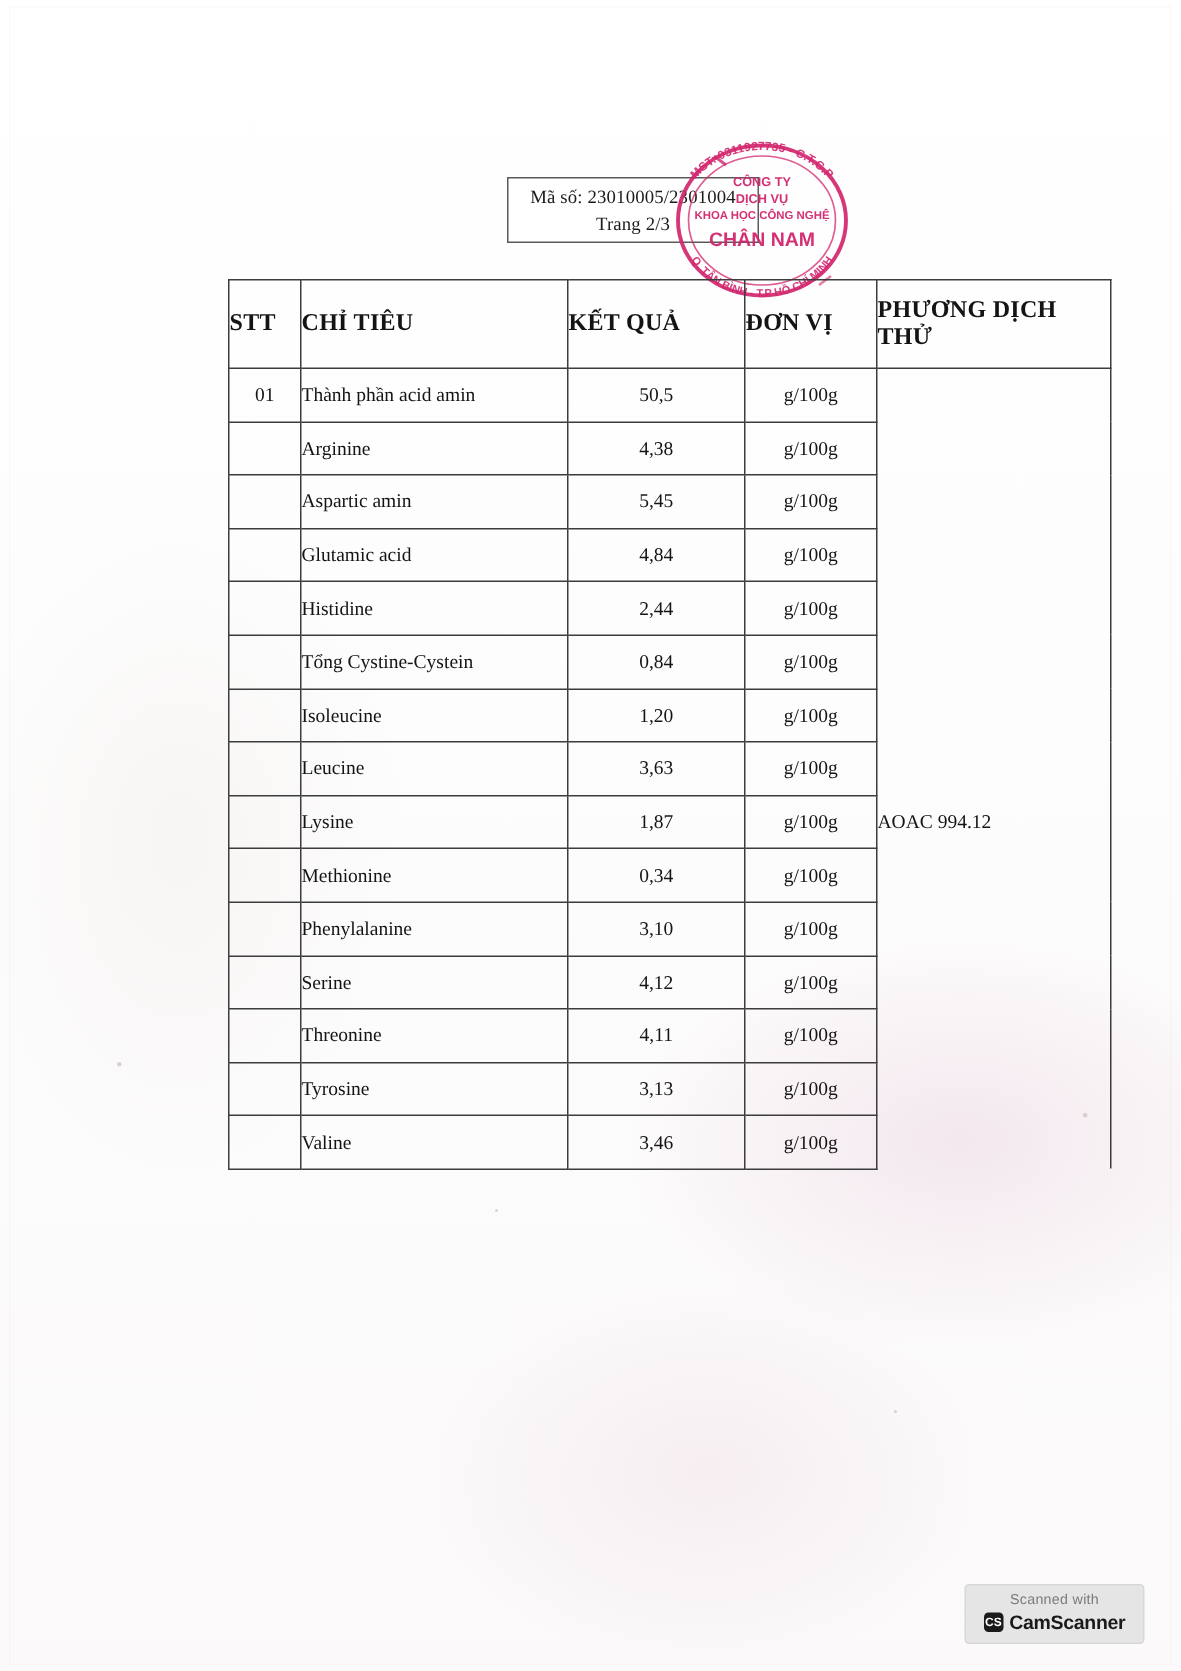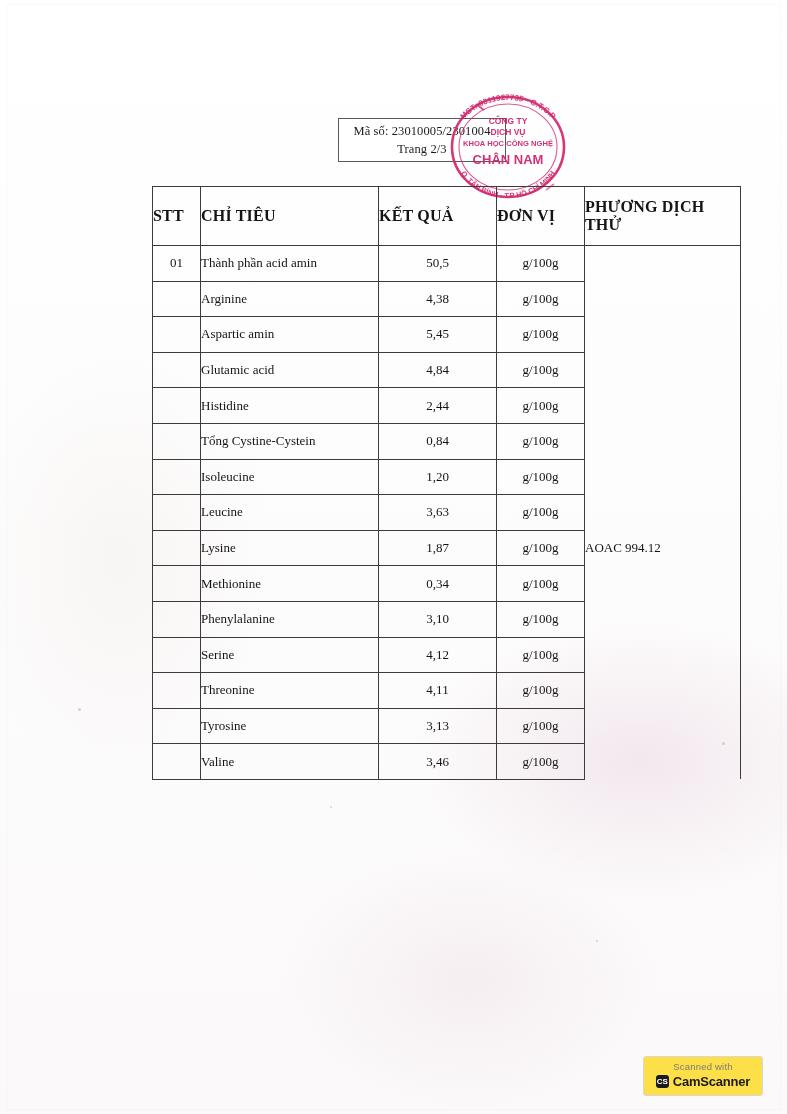"Scanned with" .camscanner { background: #fde047 -> #e5e5e5 }
